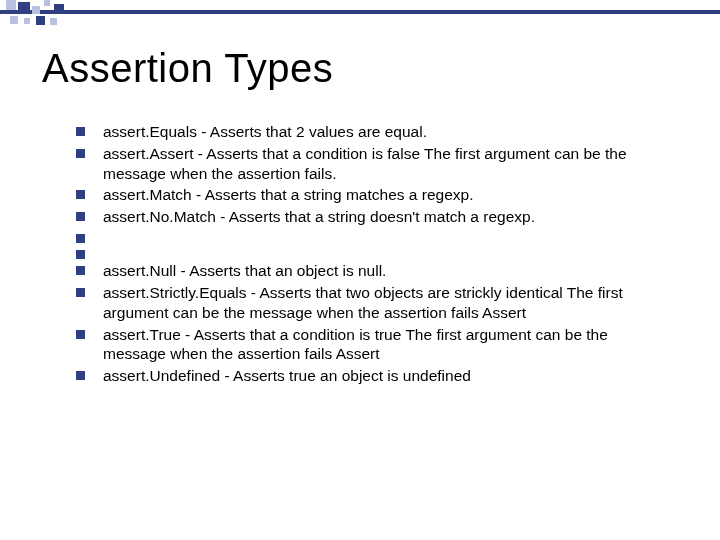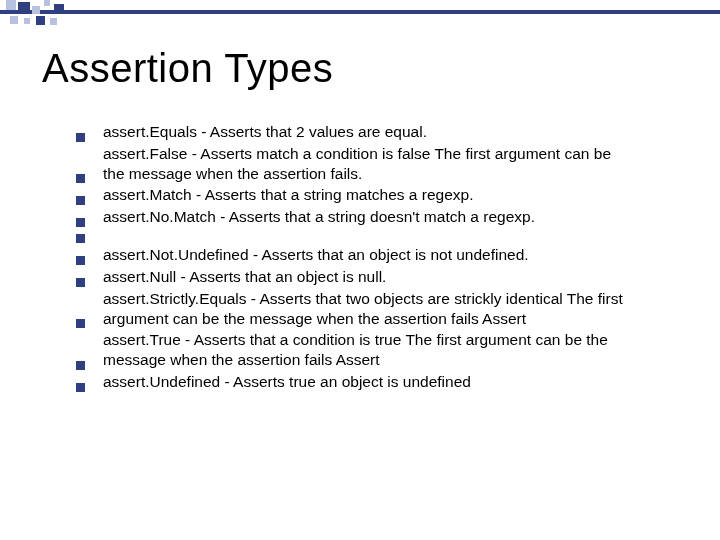"assert.Equals - Asserts that 2" .row { align-items: flex-end -> flex-start }
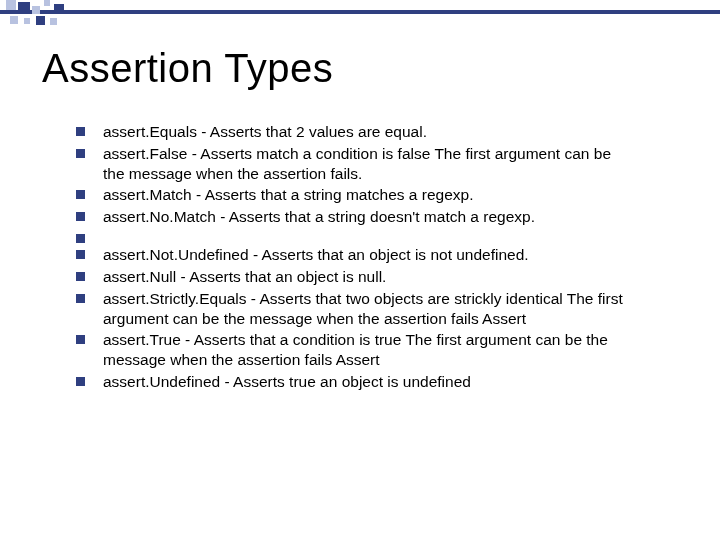"assert.False - Asserts match a" div.text { text: assert.False - Asserts match -> assert.Assert - Asserts that }
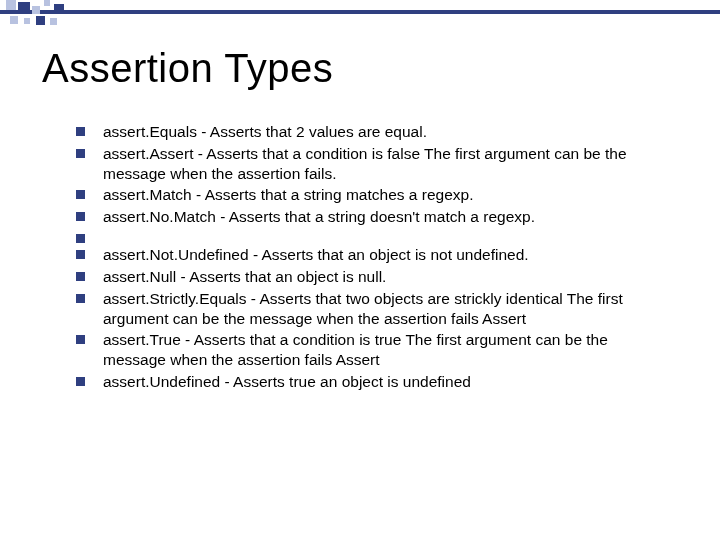"assert.Not.Undefined - Asserts that an" div.text { html: <div>assert.Not.Undefined - Asserts that an object is not undefined.</div> -> none }
